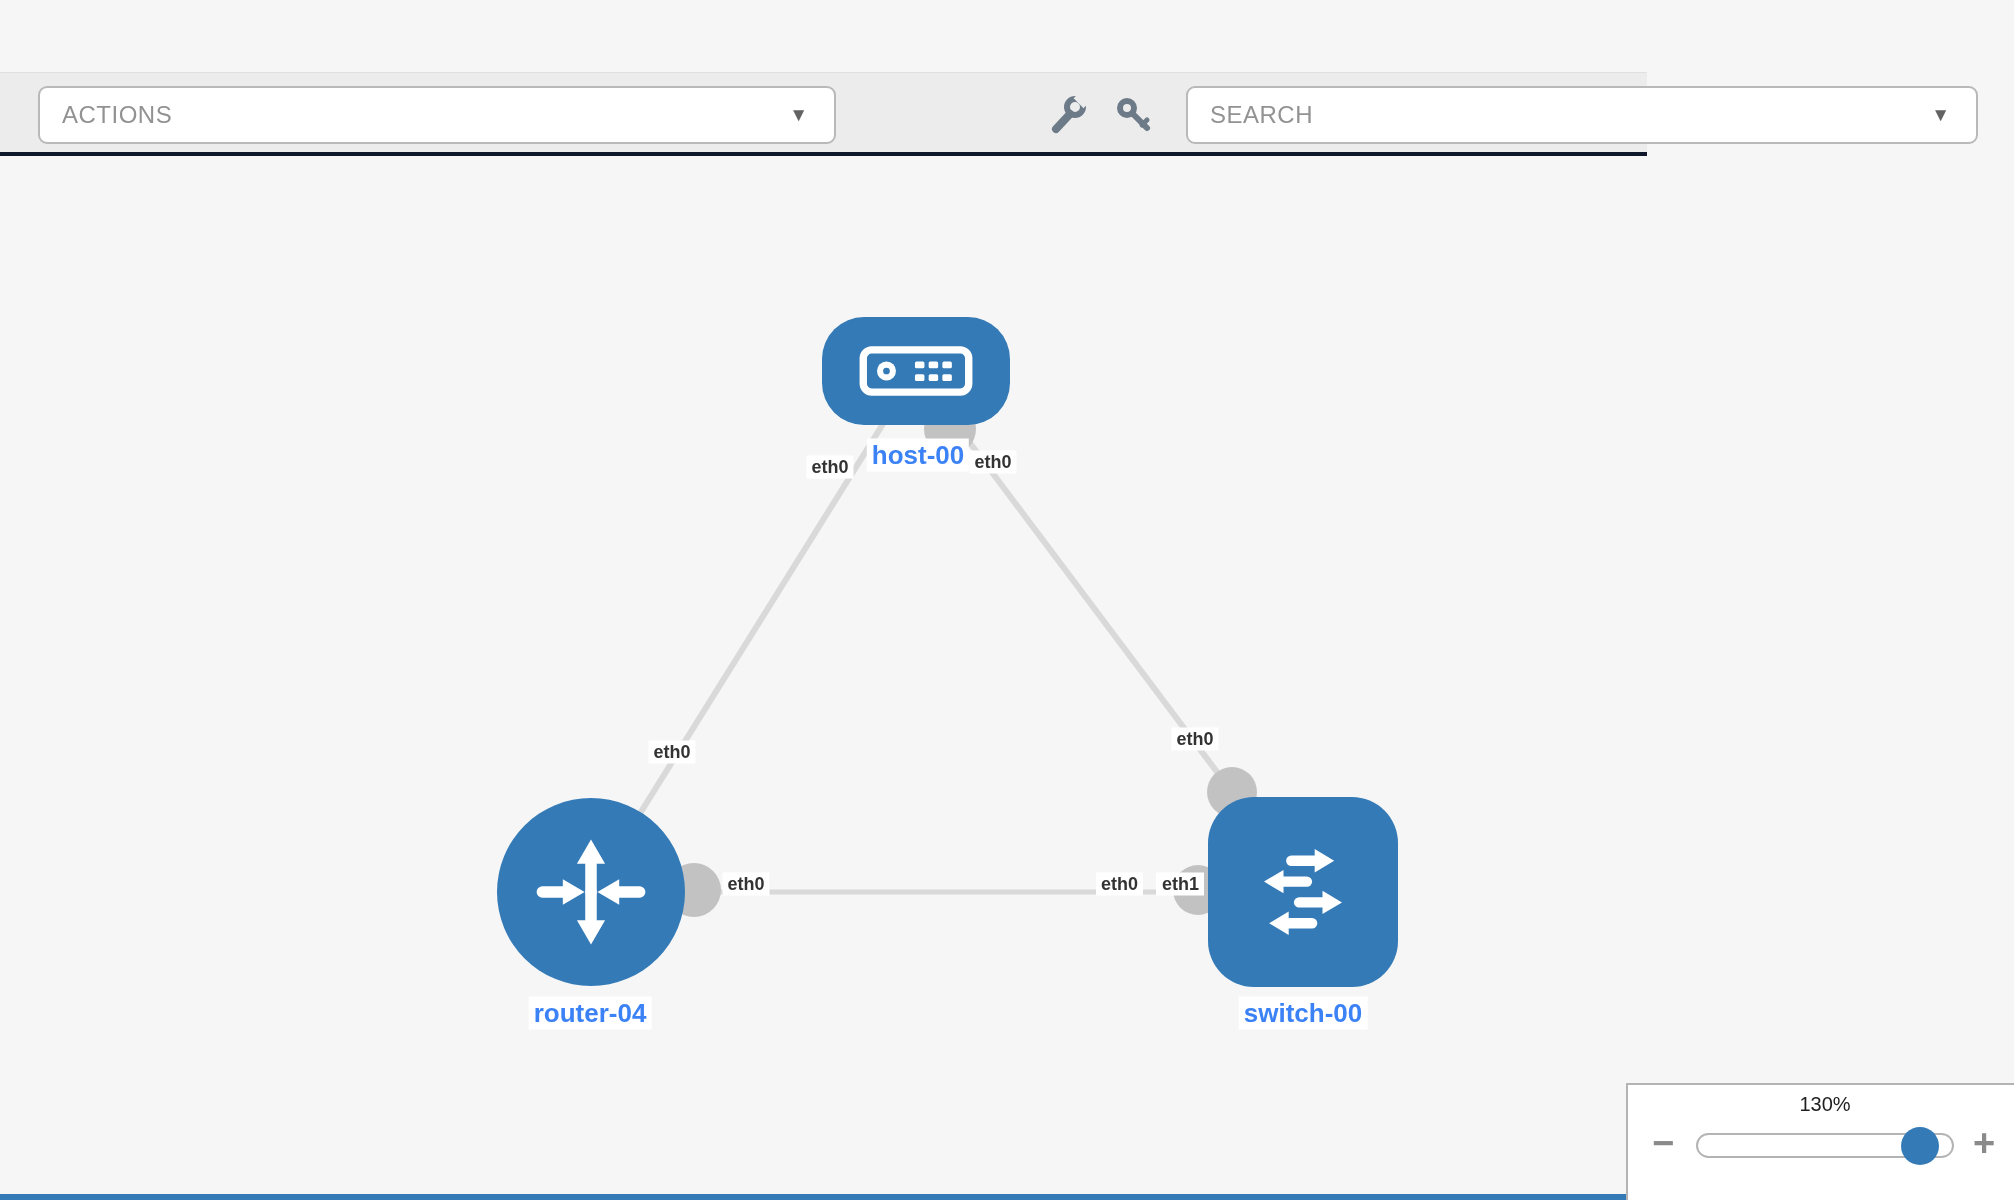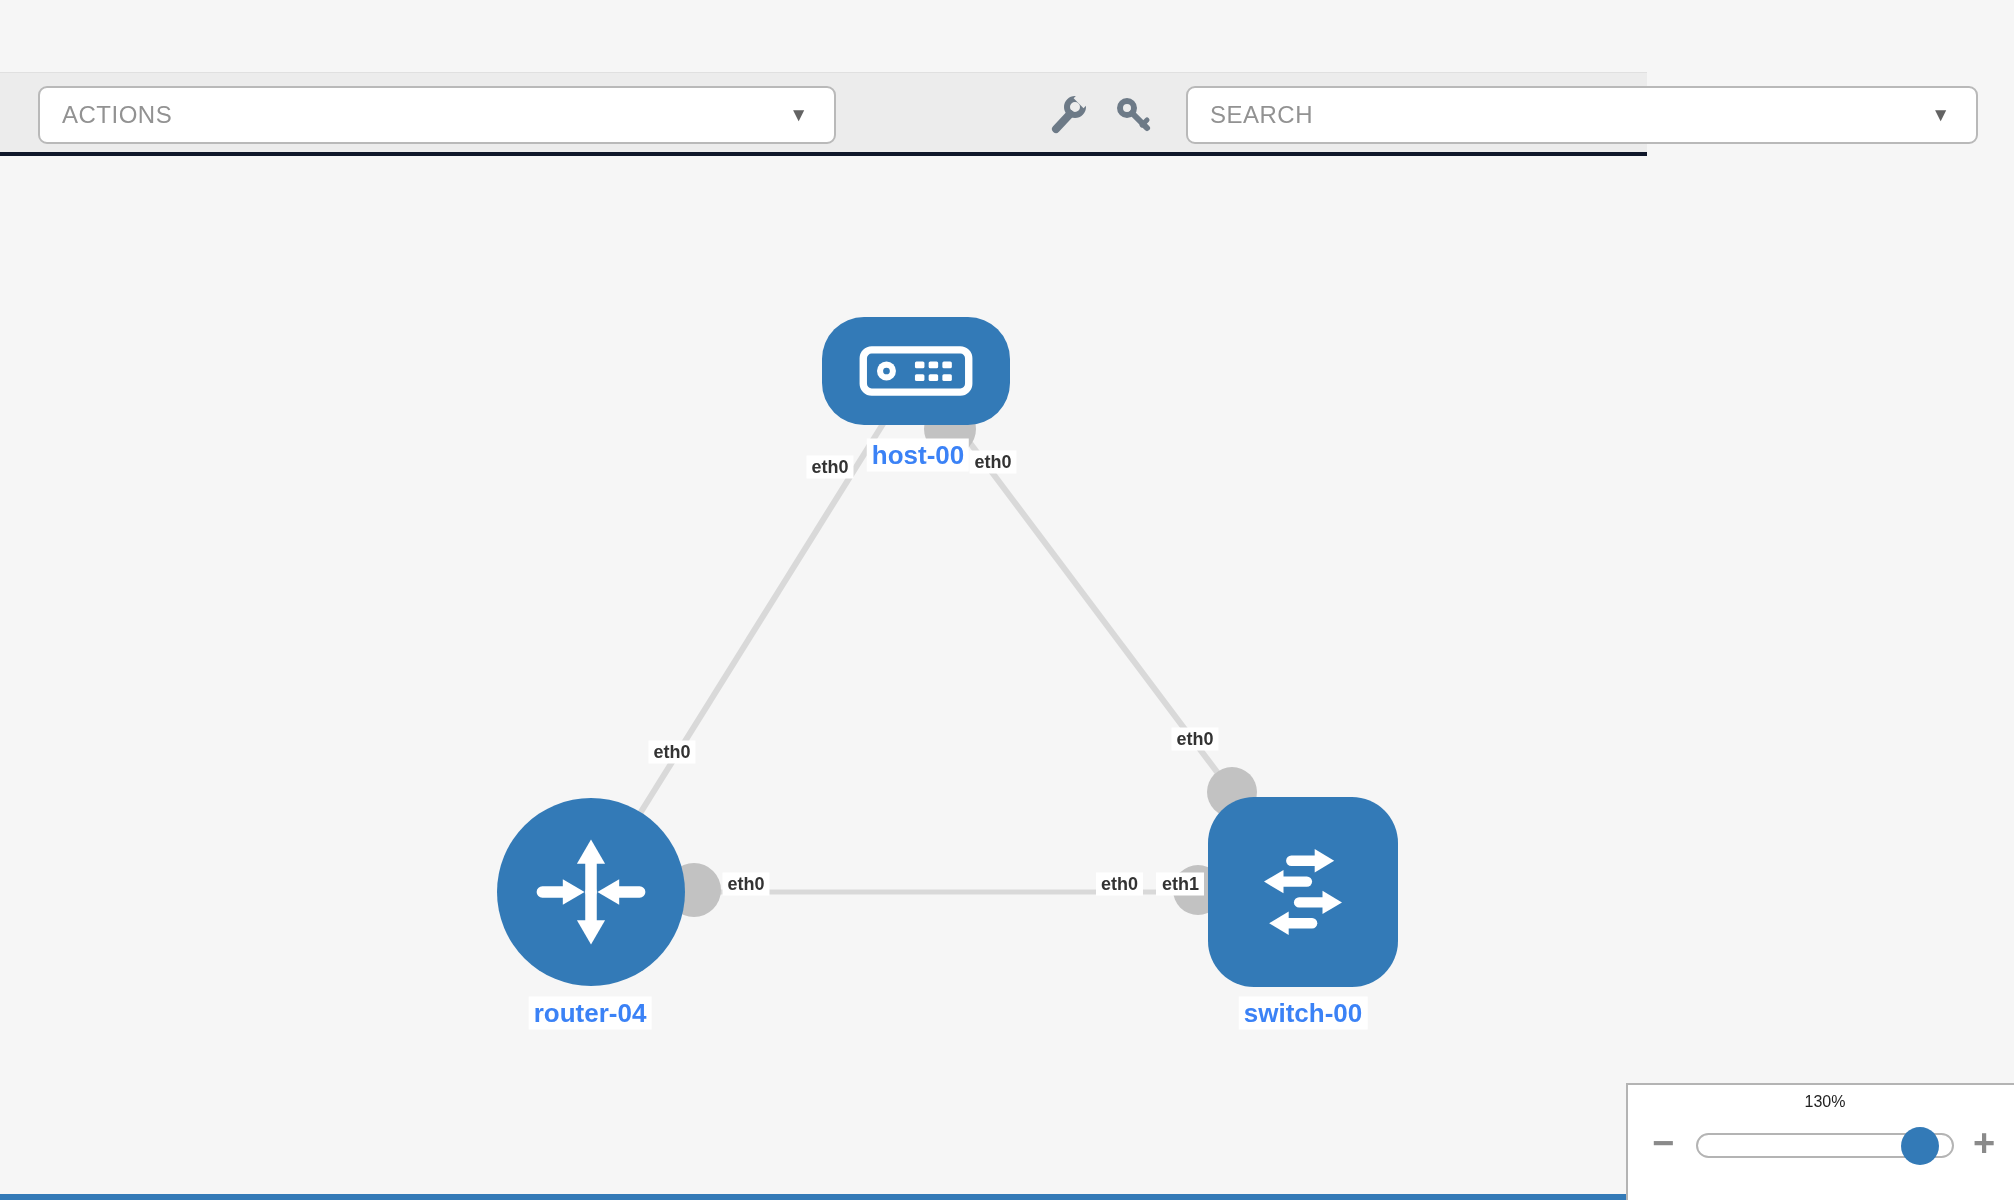"130%" .zoom-level { font-size: 16px -> 20px }
